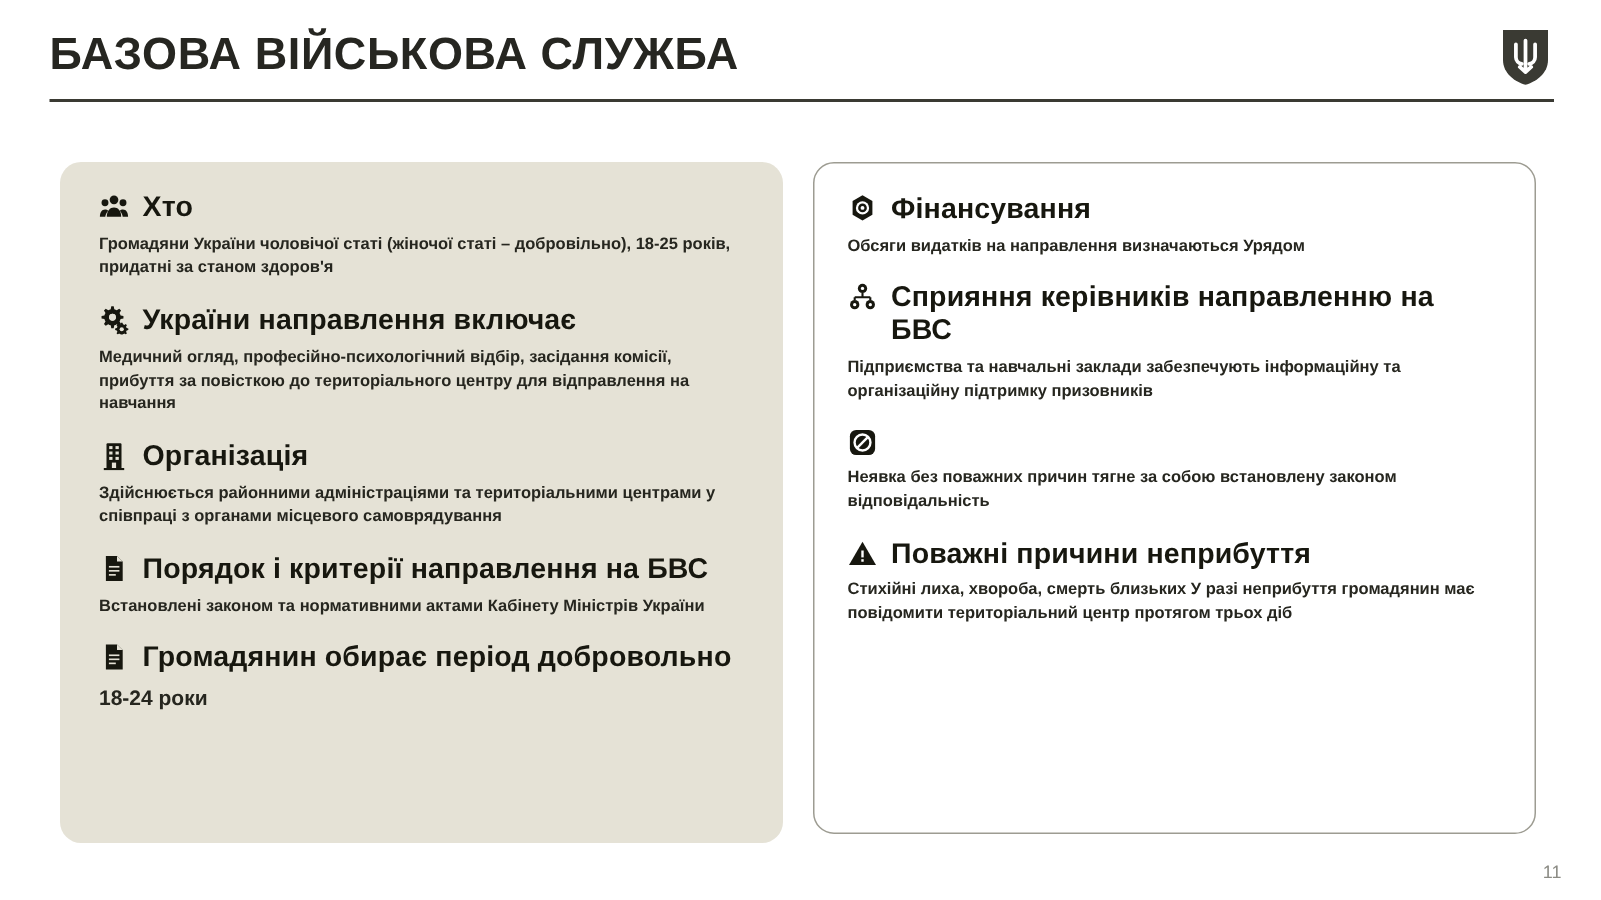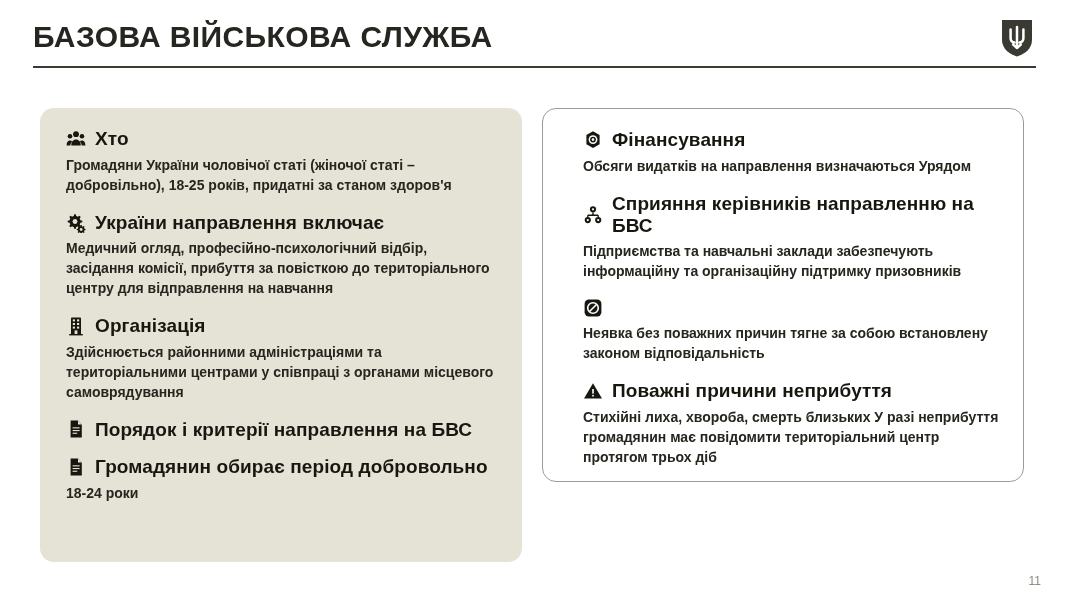"Хто" .section-head { align-items: center -> none }
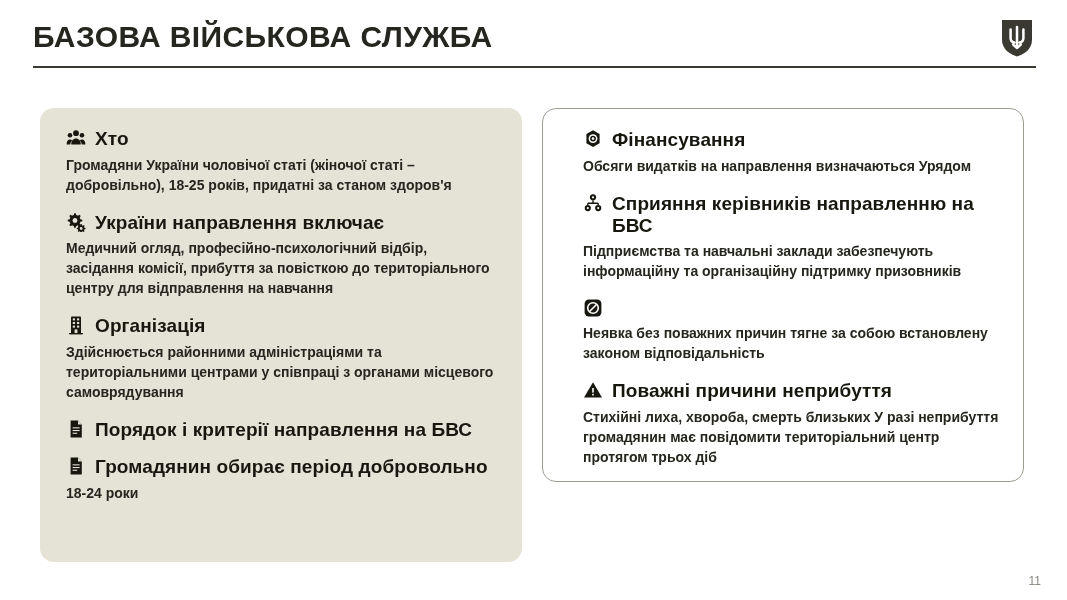"Фінансування" .card-right { height: 374px -> 448px; padding: 20px 22px 18px 40px -> 20px 22px 18px 22px }
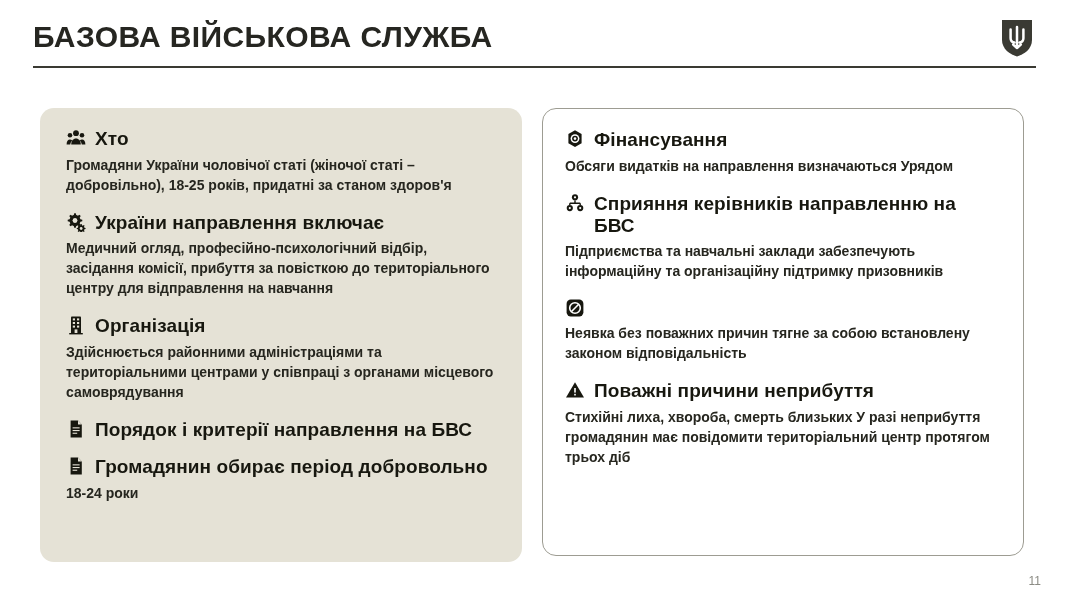"Громадяни України чоловічої статі" .section-body { font-size: 14px -> 11px }
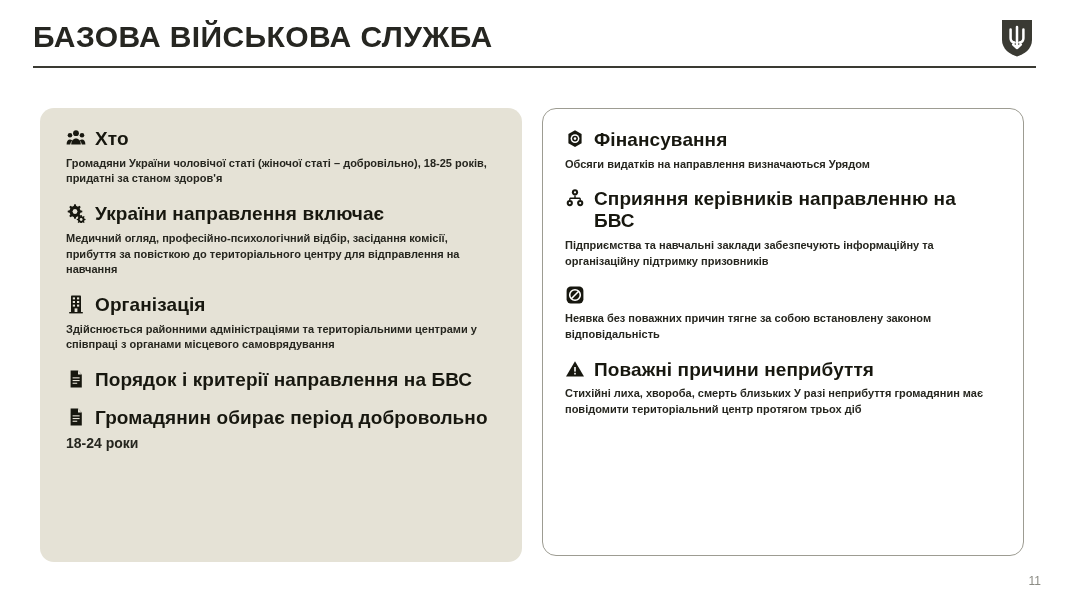"Встановлені законом та нормативними" div.section-body { html: none -> <div>Встановлені законом та нормативними актами Кабінету Міністрів України</div> }
